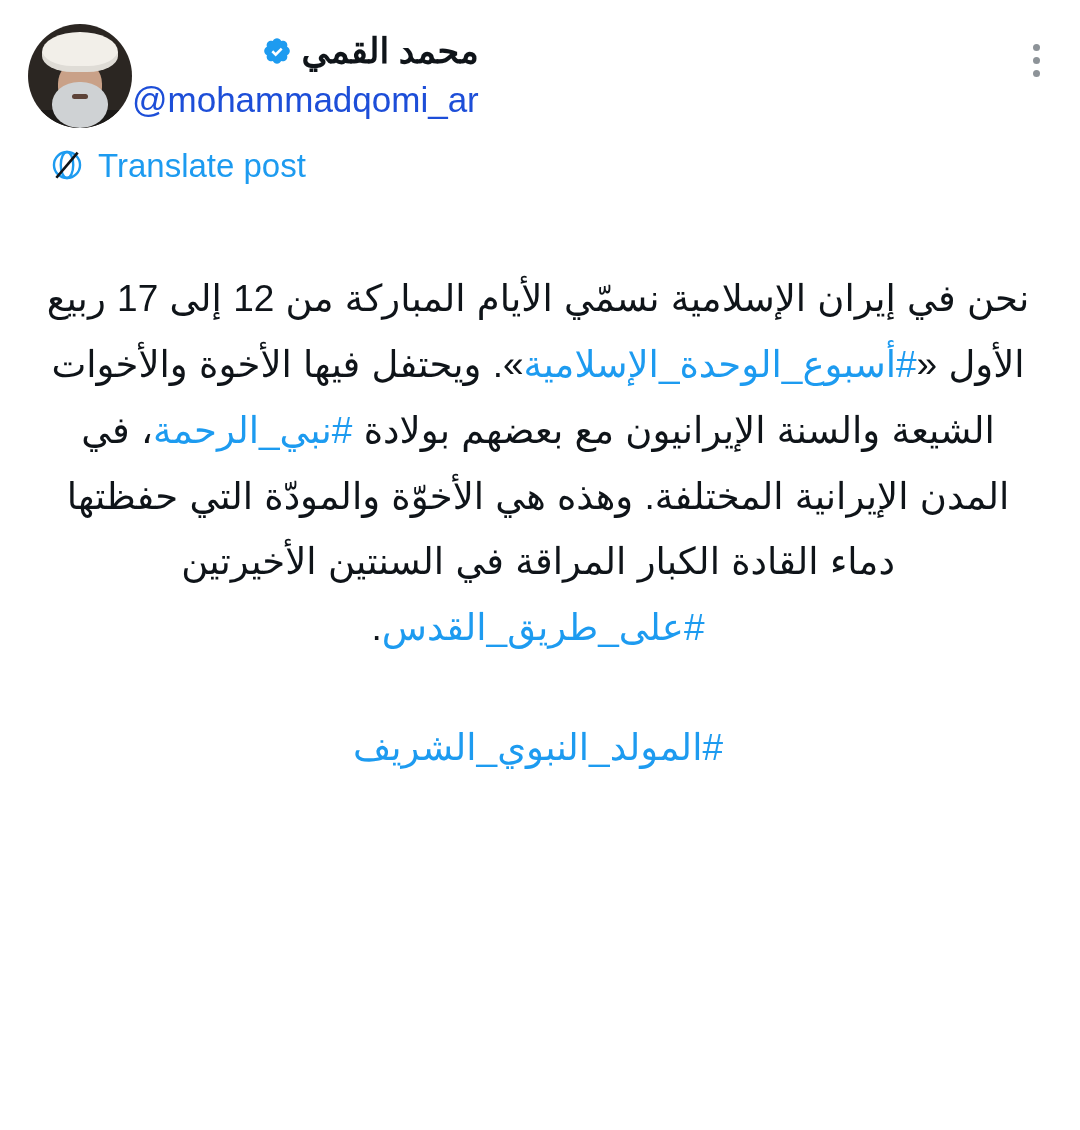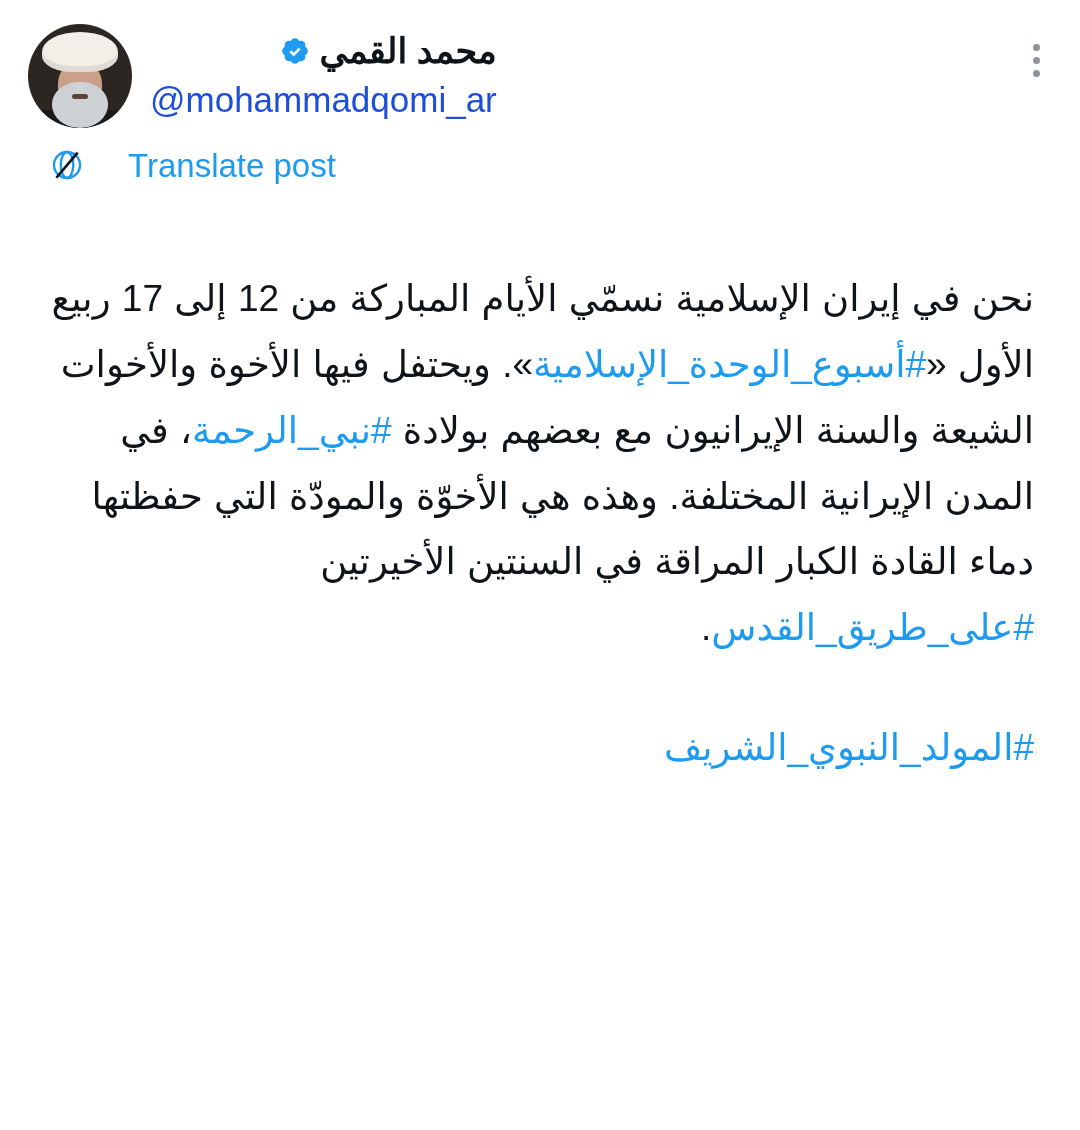"محمد القمي" .header { gap: 18px -> none }
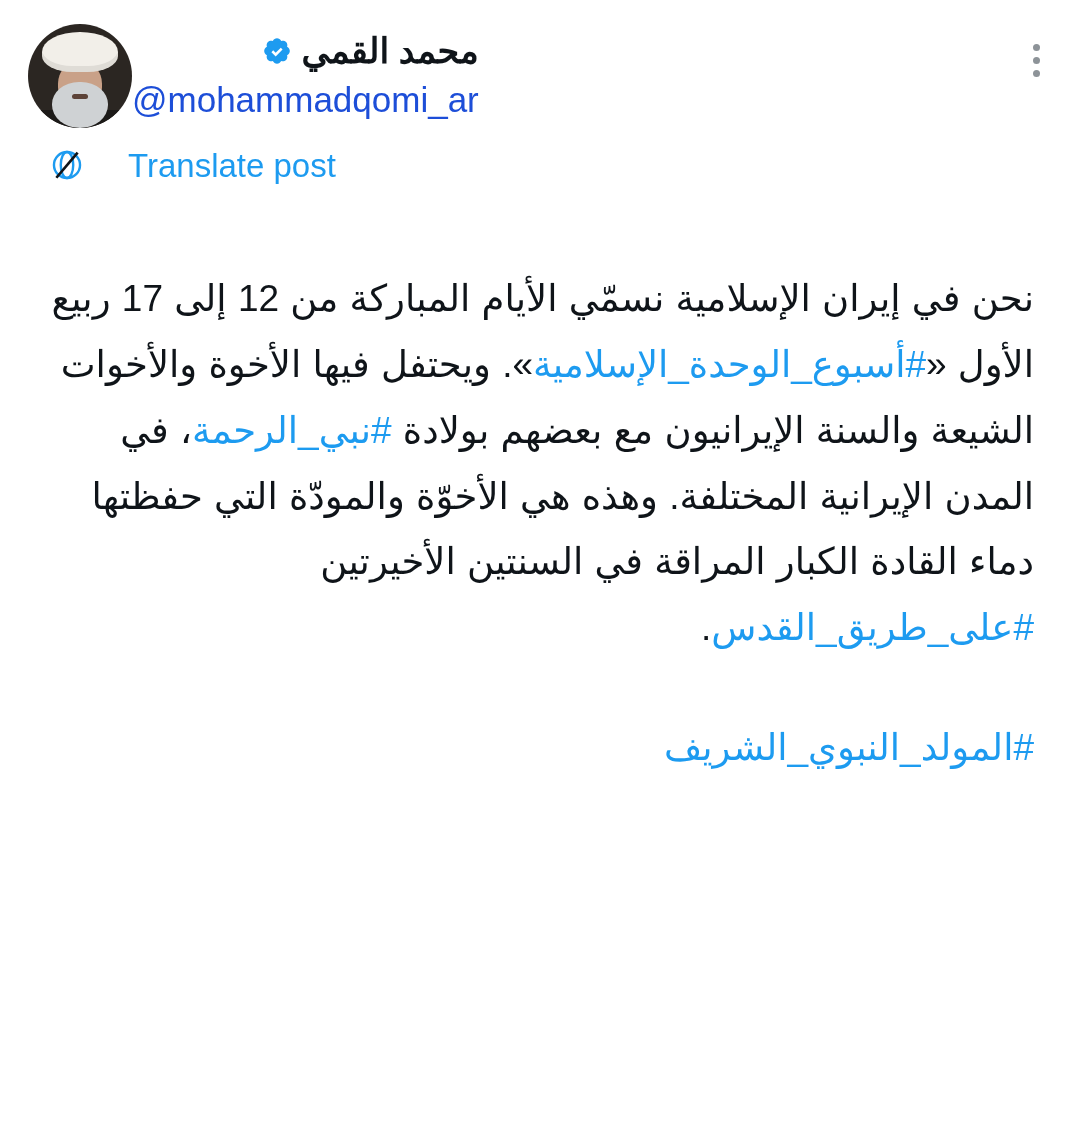"Translate post" .translate-label { margin-left: 30px -> none }
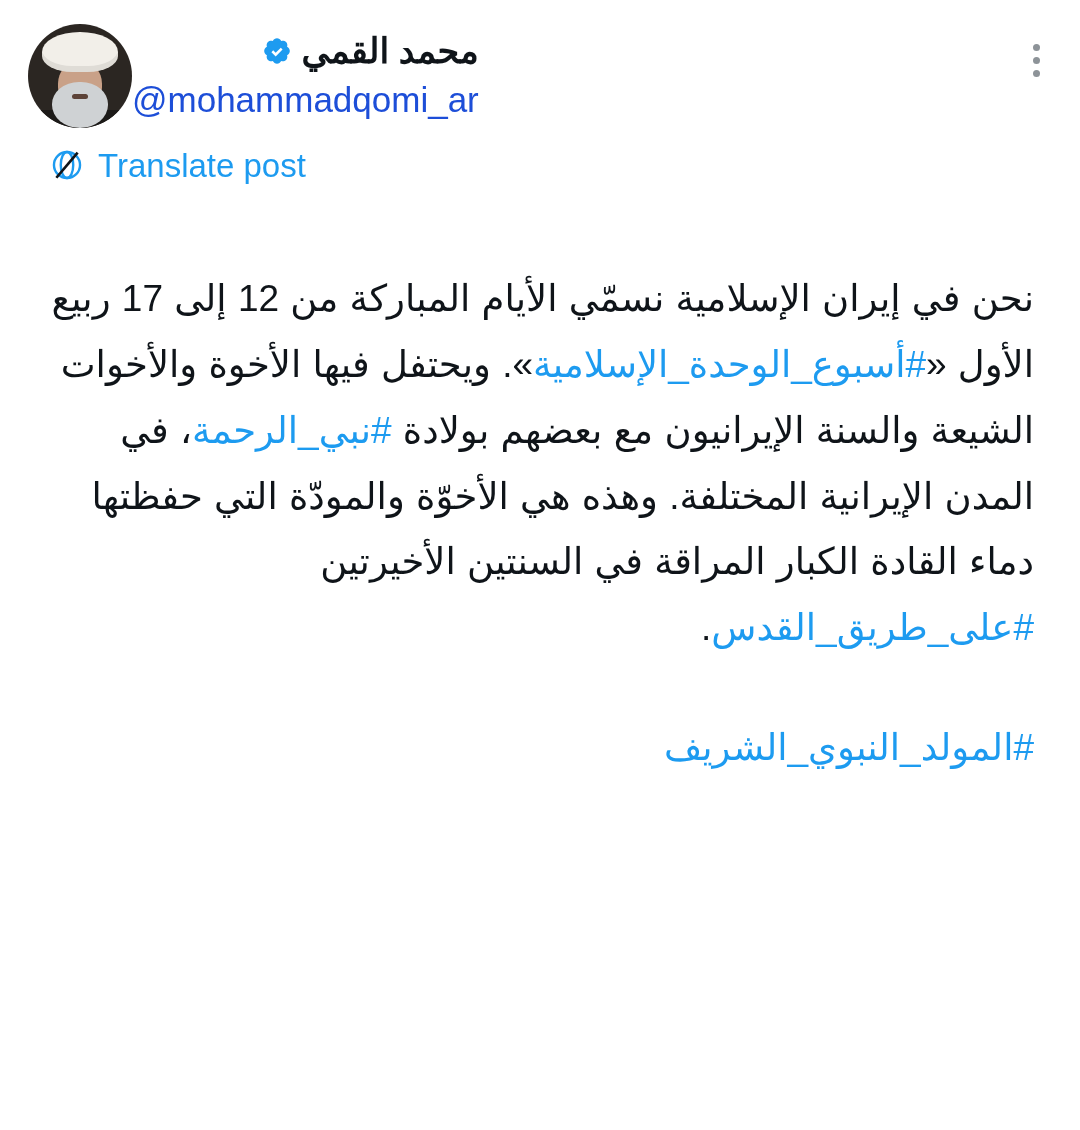"نحن في إيران الإسلامية نسمّي" .body { text-align: right -> center }
